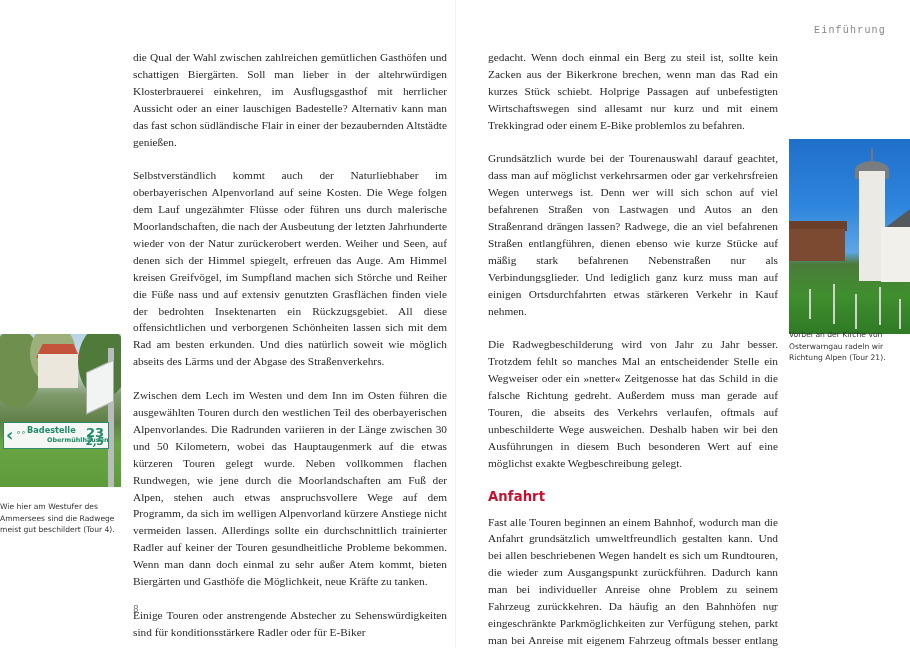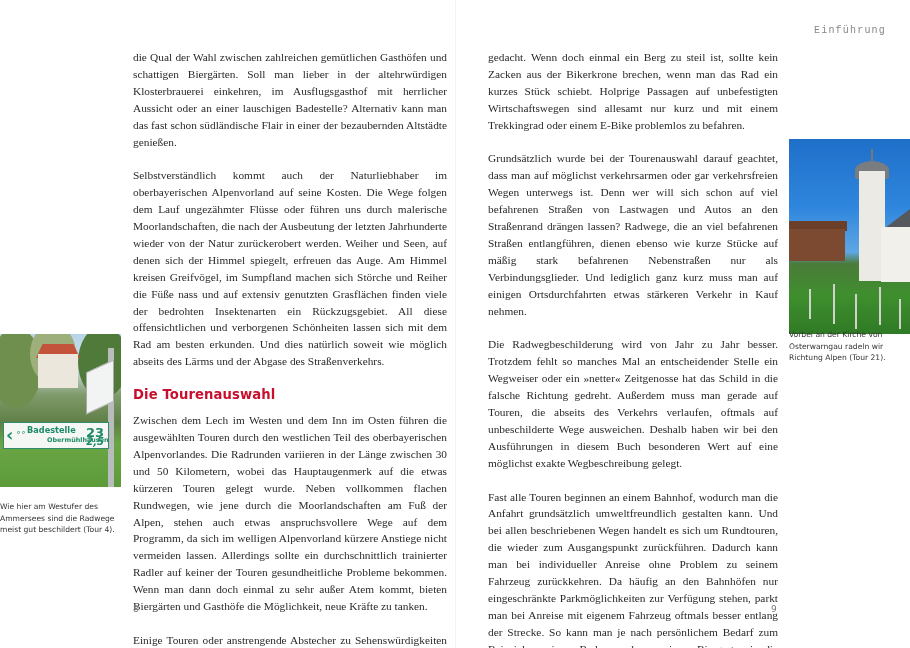"Die Tourenauswahl" h2.section { html: <h2>Die Tourenauswahl</h2> -> none }
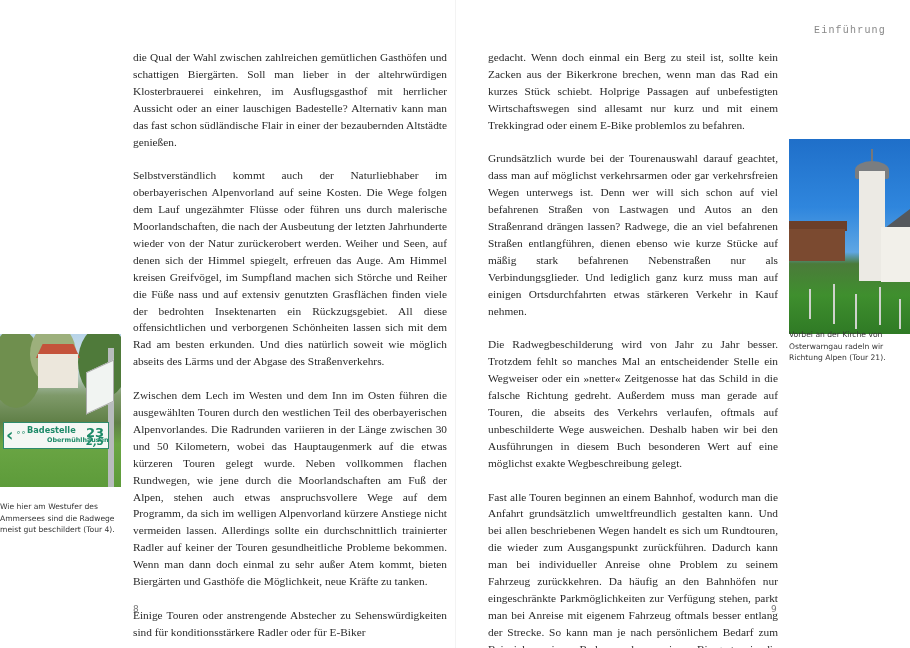"Anfahrt" h2.section { html: none -> <h2>Anfahrt</h2> }
